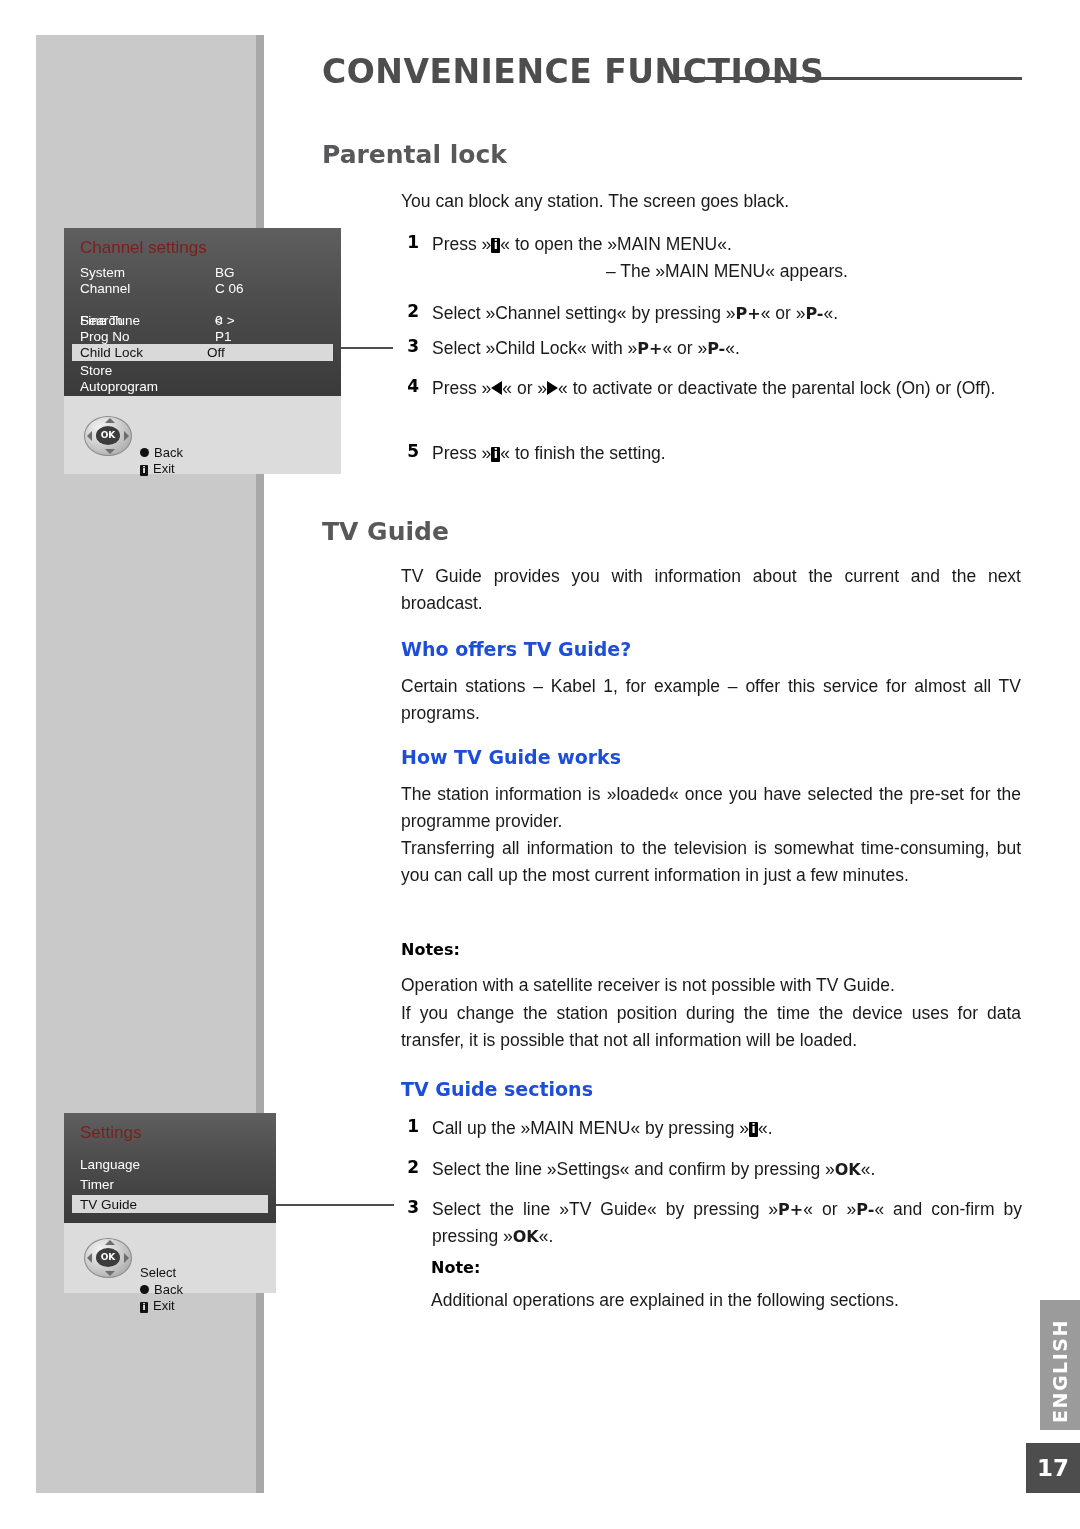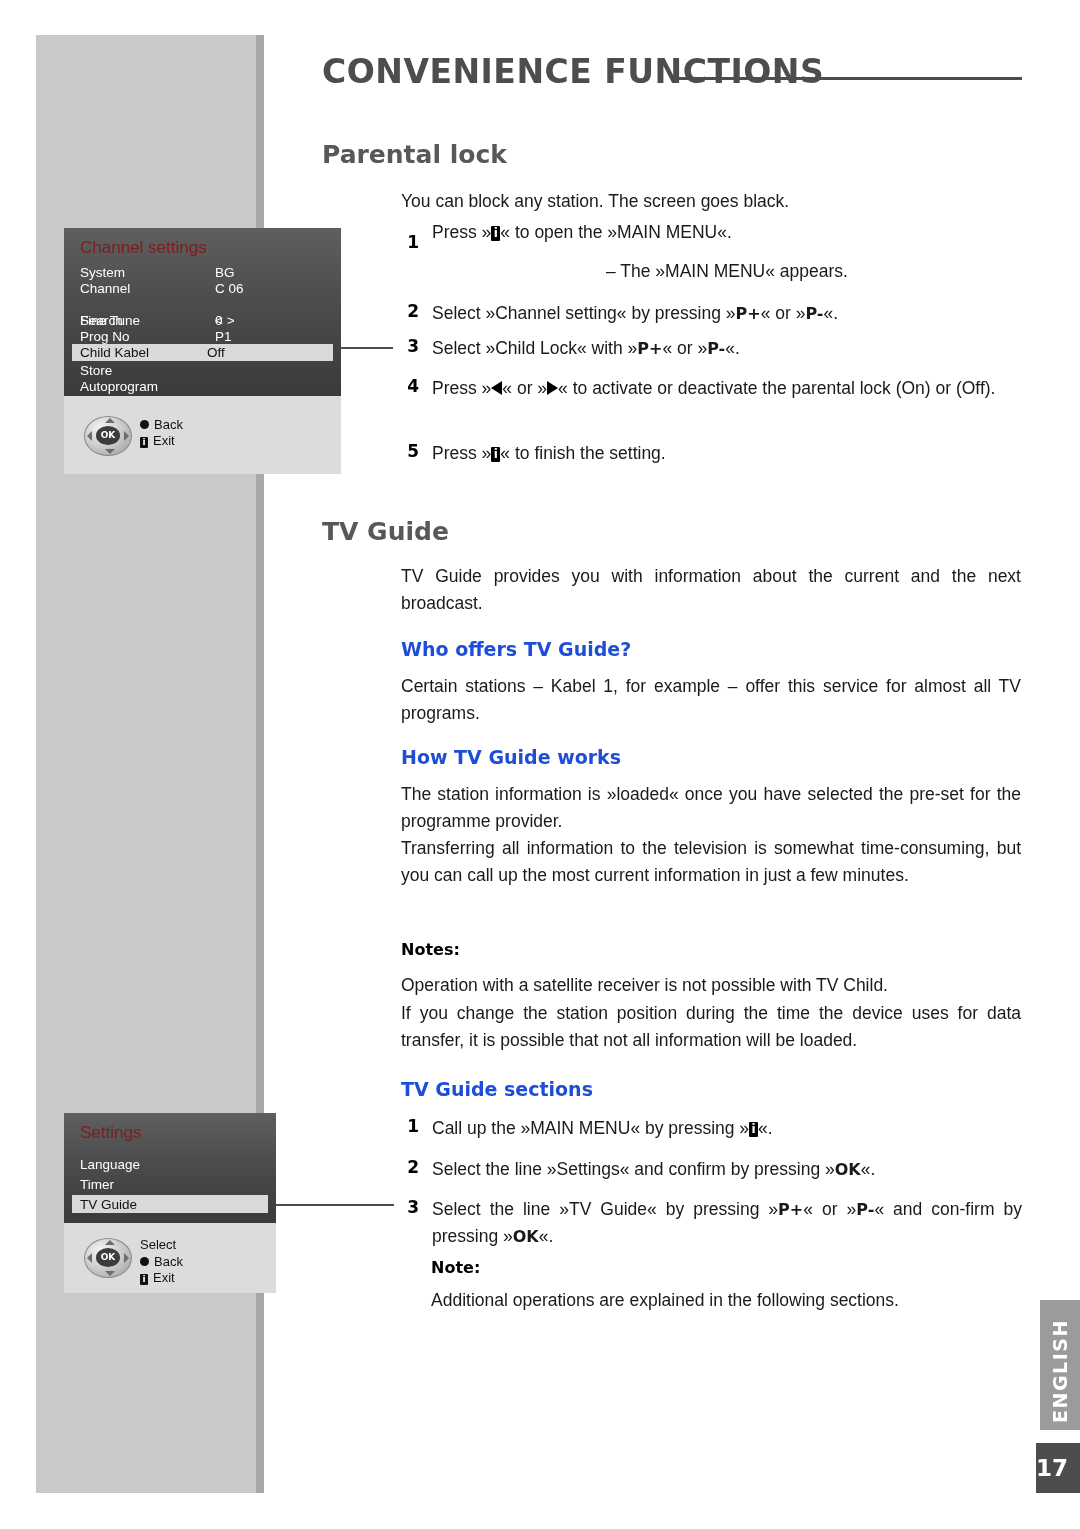"Press » i « to open" div.step-txt { top: 219px -> 231px }
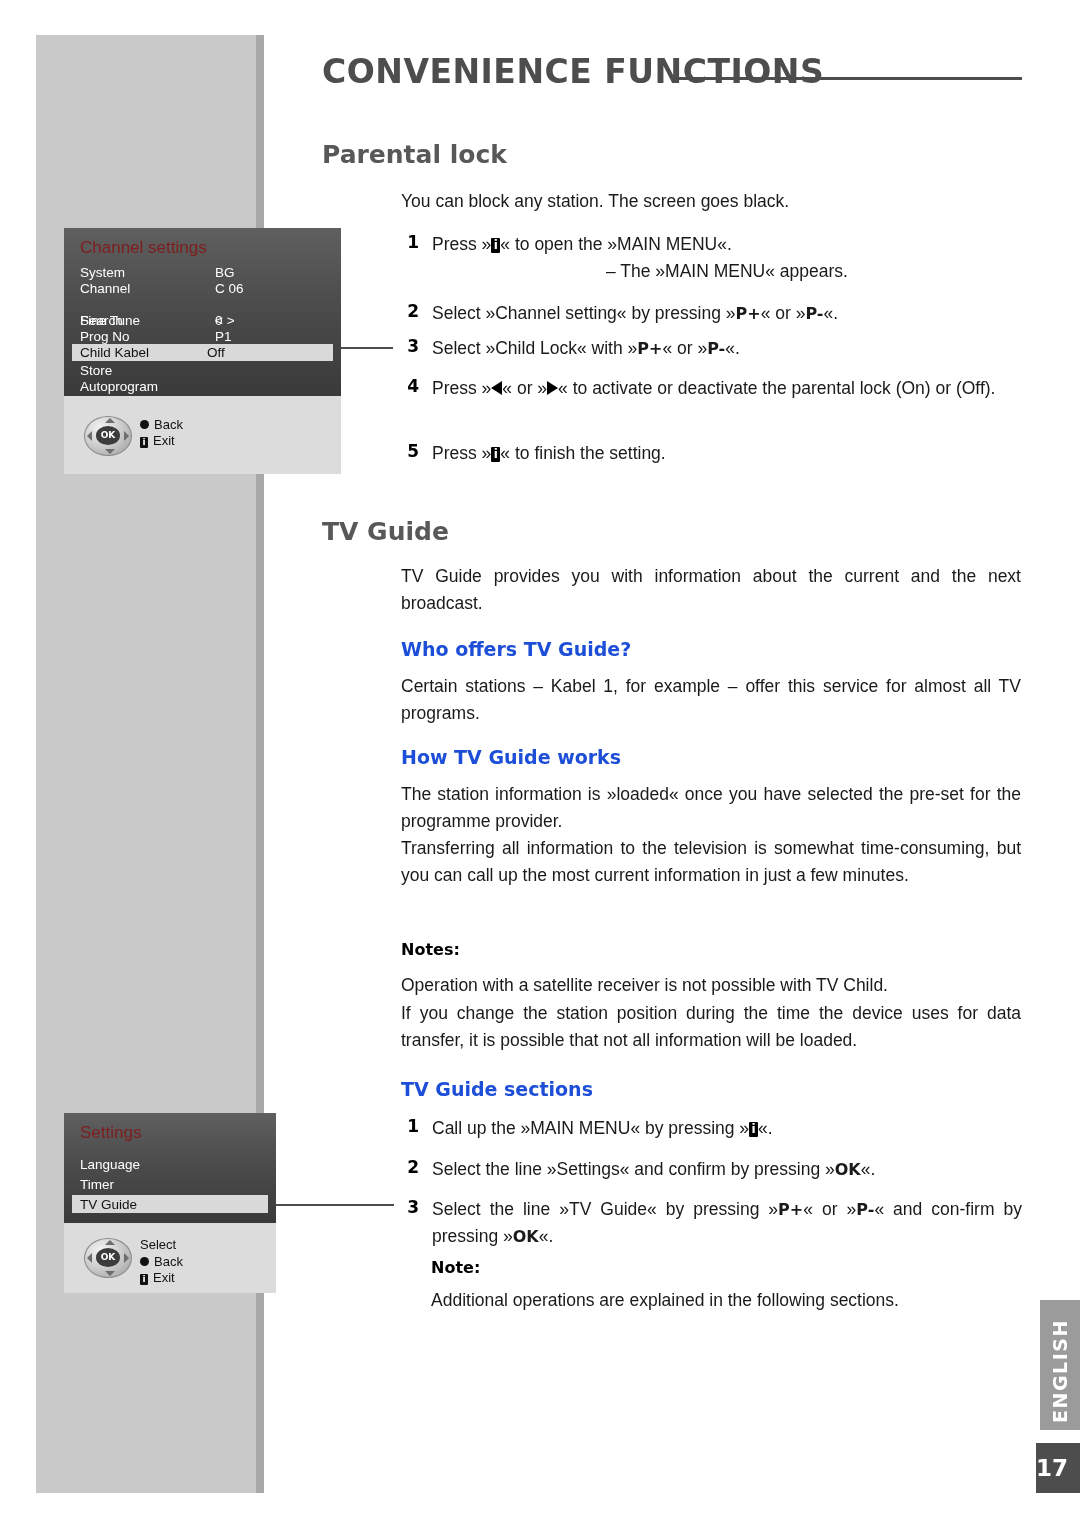"Child Kabel" span { text: Kabel -> Lock }
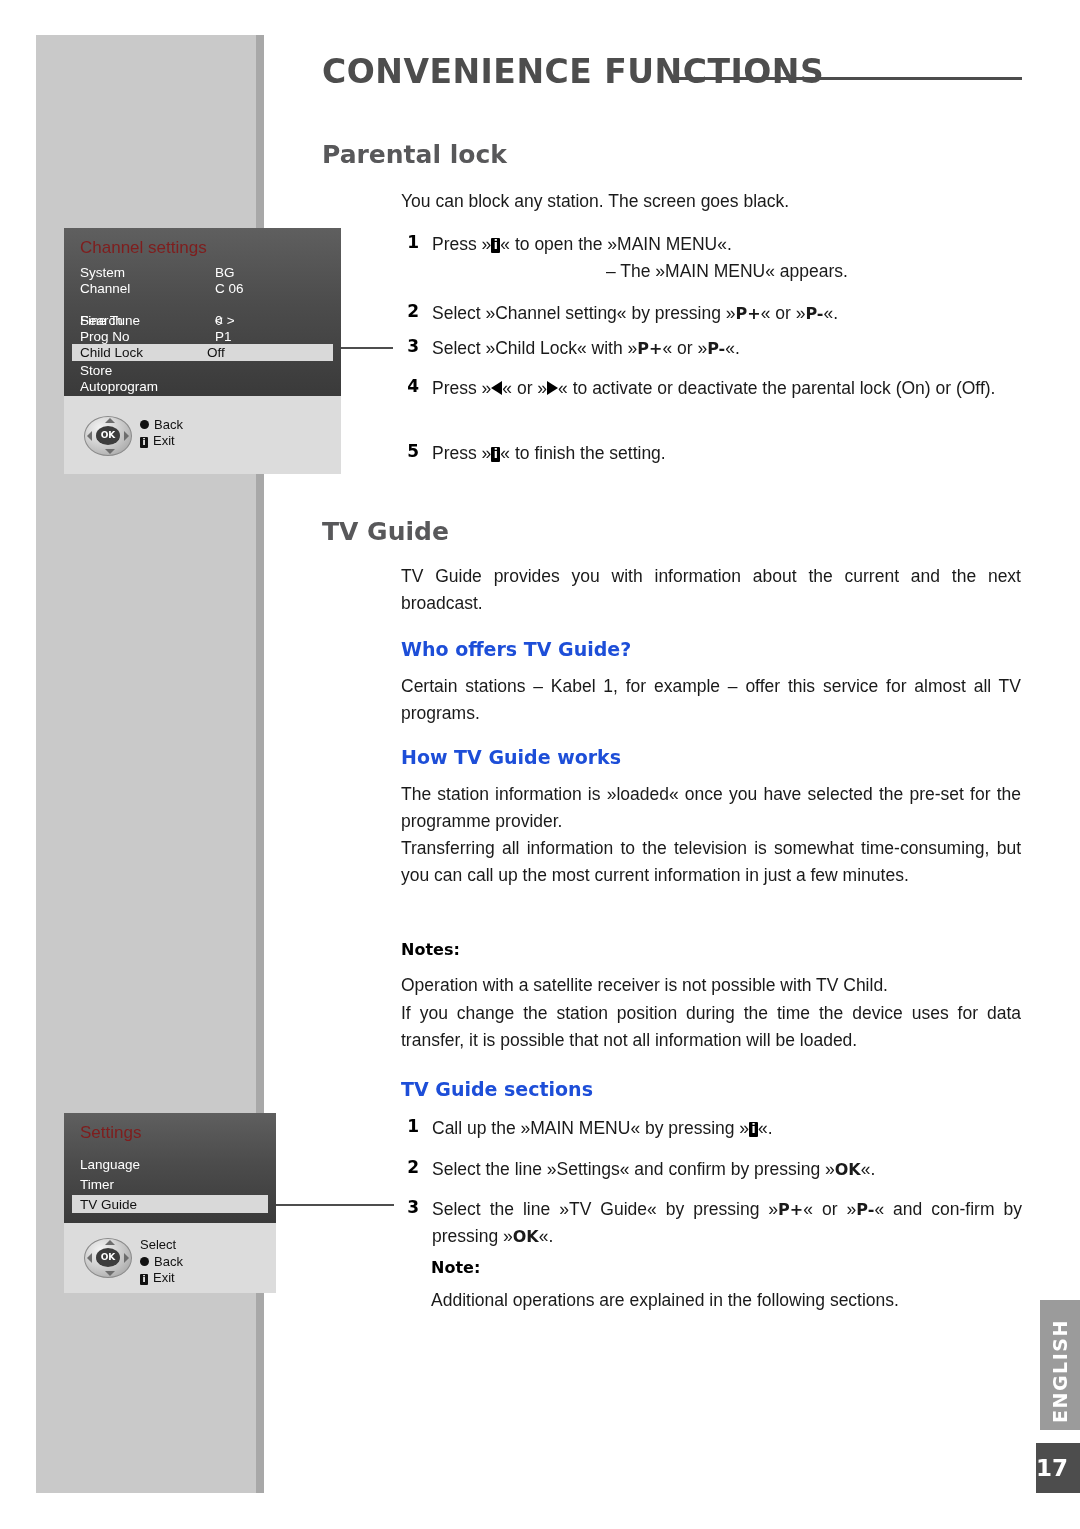"Back" .legend { margin-top: none -> 28px }
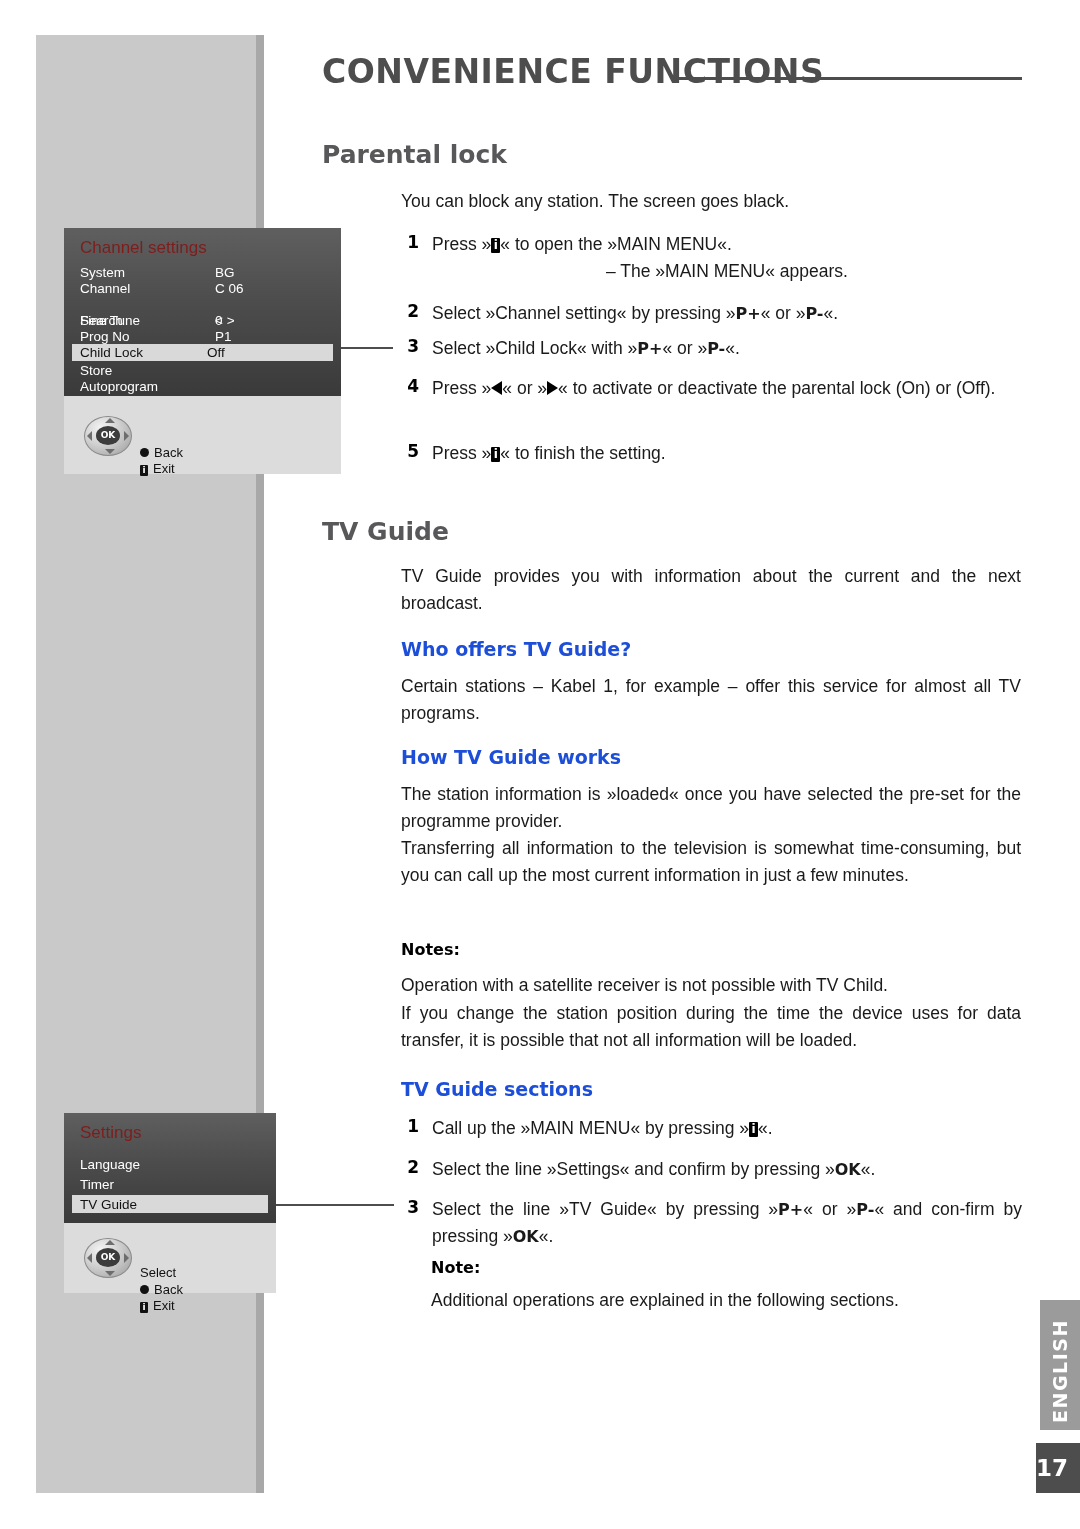"Operation with a satellite receiver" div.para { text: Child -> Guide }
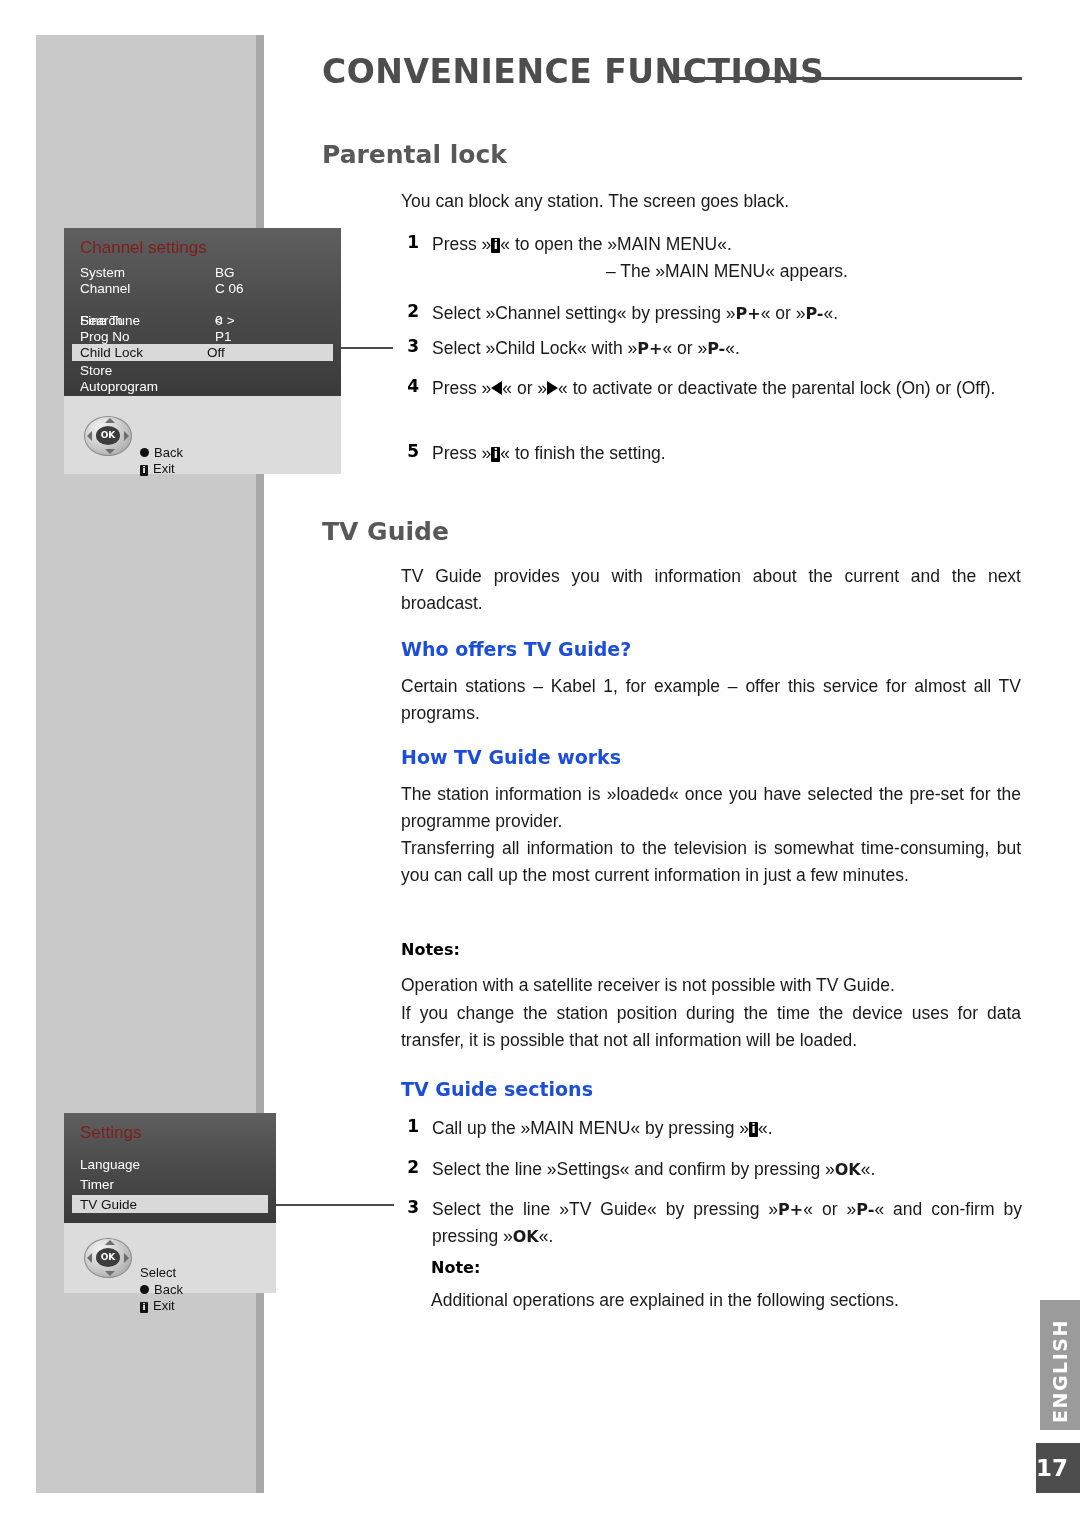"17" .page-num { text-align: left -> center; width: 44px -> 54px }
